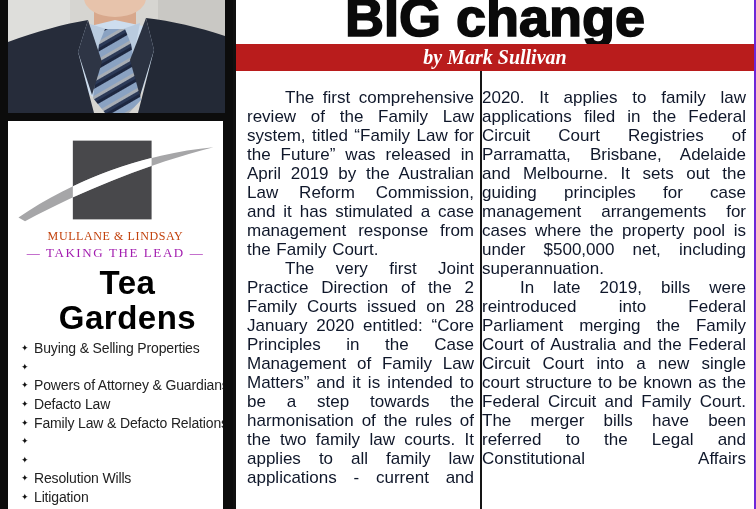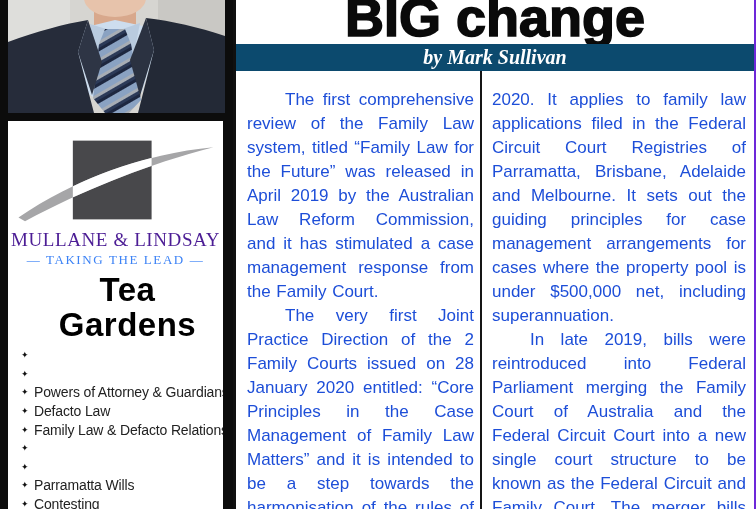"by Mark Sullivan" .byline-bar { background: #0c4a6e -> #b91c1c }
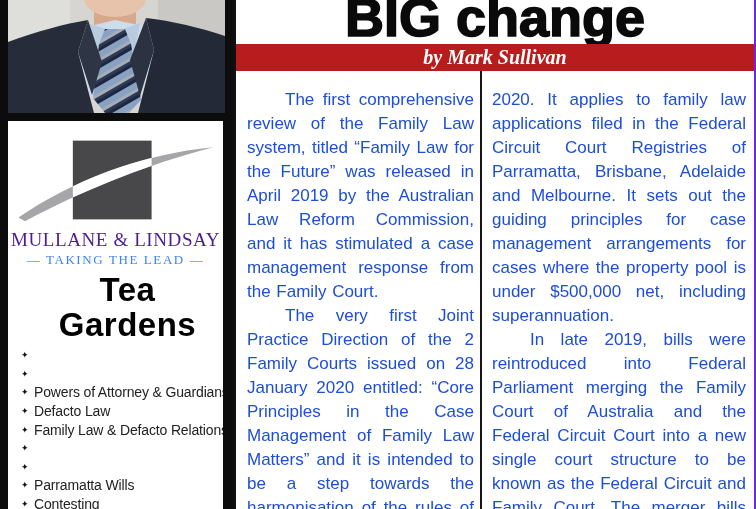"The first comprehensive review of" .col p { color: #1d4ed8 -> #0f172a; line-height: 24px -> 19px }
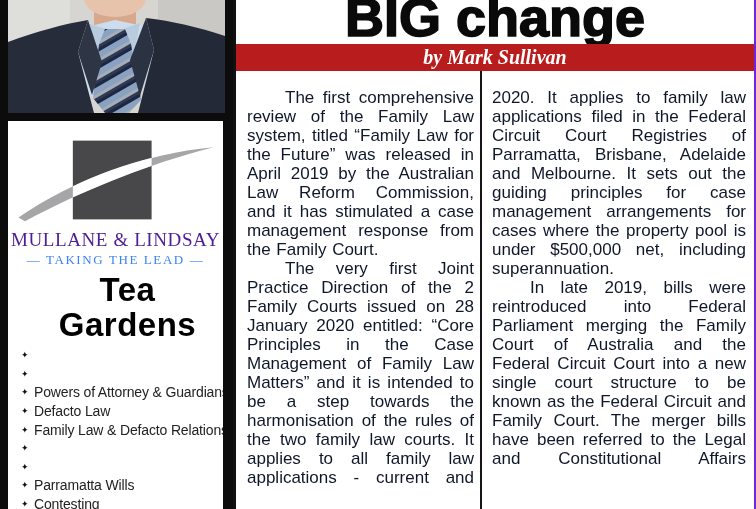"2020. It applies to family" .col2 { padding-left: 10px -> none }
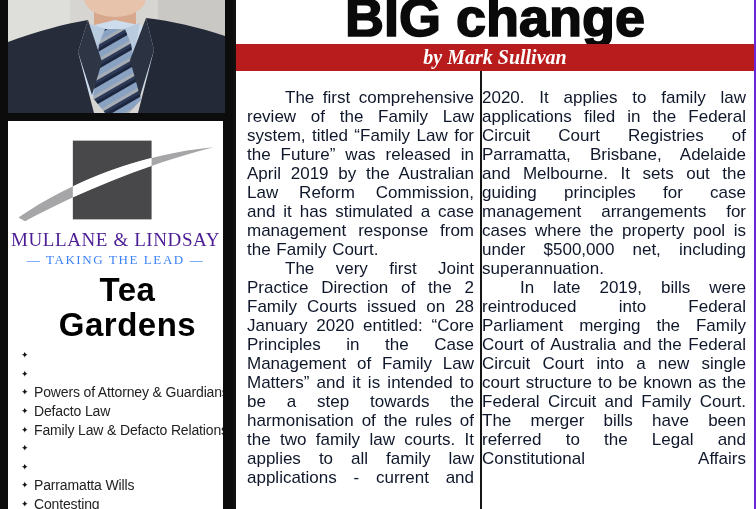"MULLANE & LINDSAY" .firm-name { color: #4c1d95 -> #c2410c; font-size: 19px -> 12px }
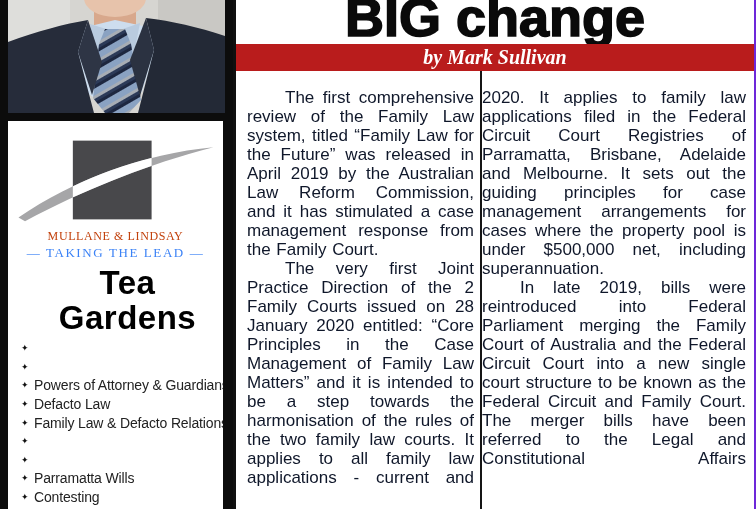"— TAKING THE LEAD —" .tagline { color: #3b82f6 -> #a21caf }
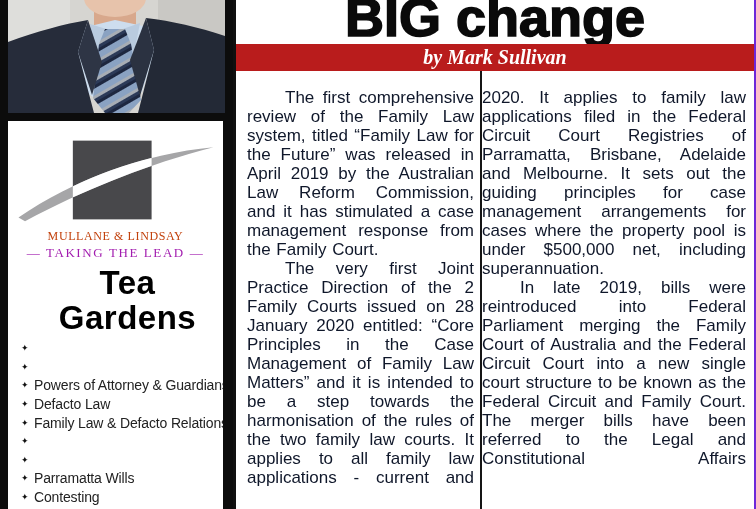"Buying & Selling Properties" span.svc-label { html: none -> <span>Buying &amp; Selling Properties</span> }
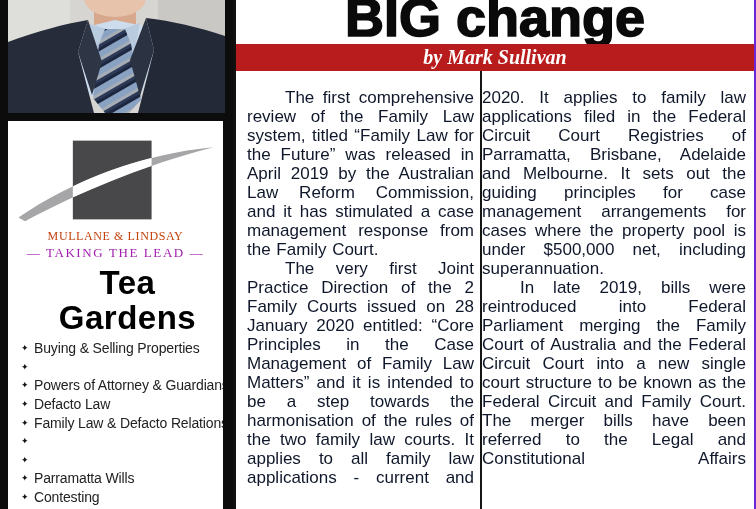"Parramatta Wills" span.svc-label { text: Parramatta -> Resolution }
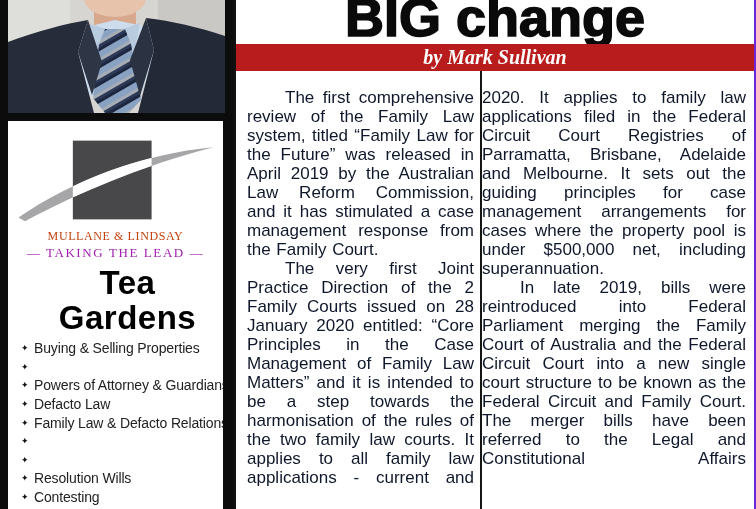"Contesting" span.svc-label { text: Contesting -> Litigation }
